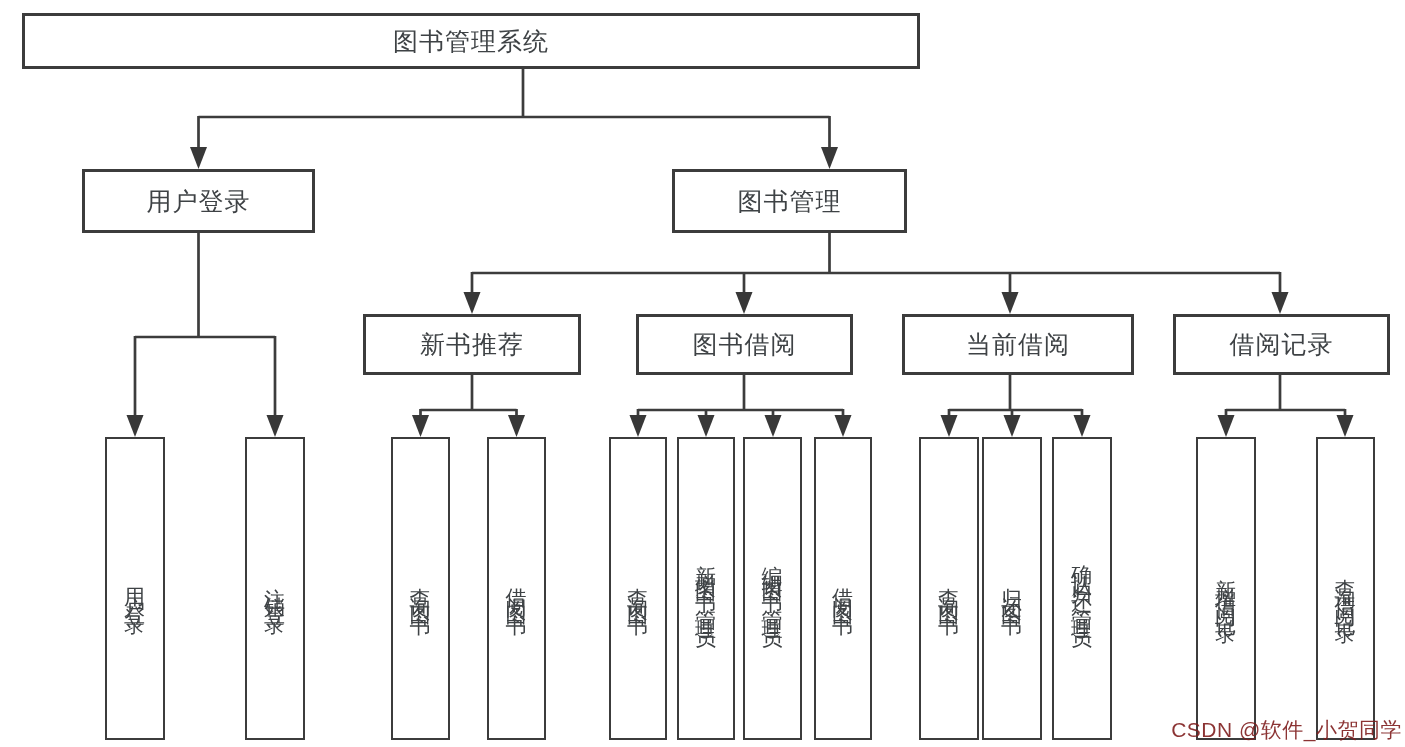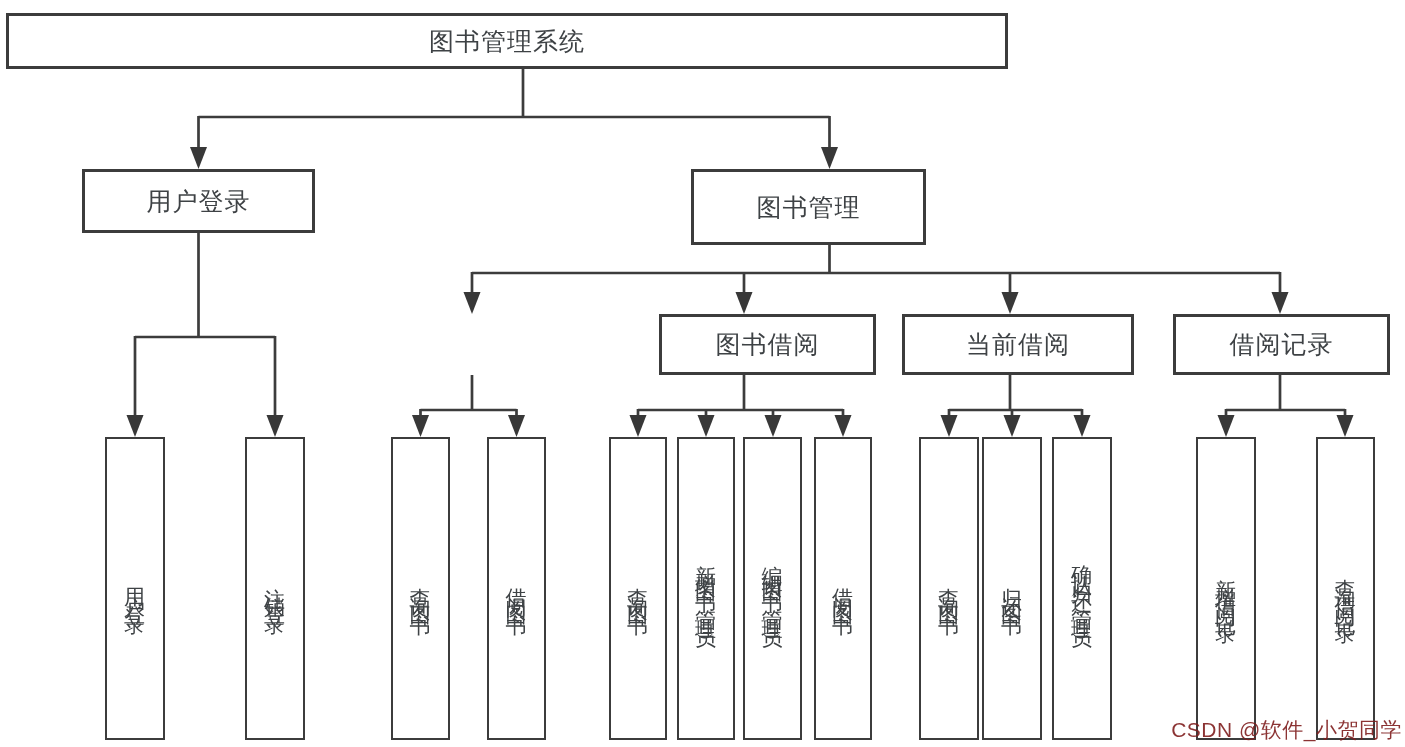"图书管理系统" div.node { left: 6px -> 22px; width: 1002px -> 898px }
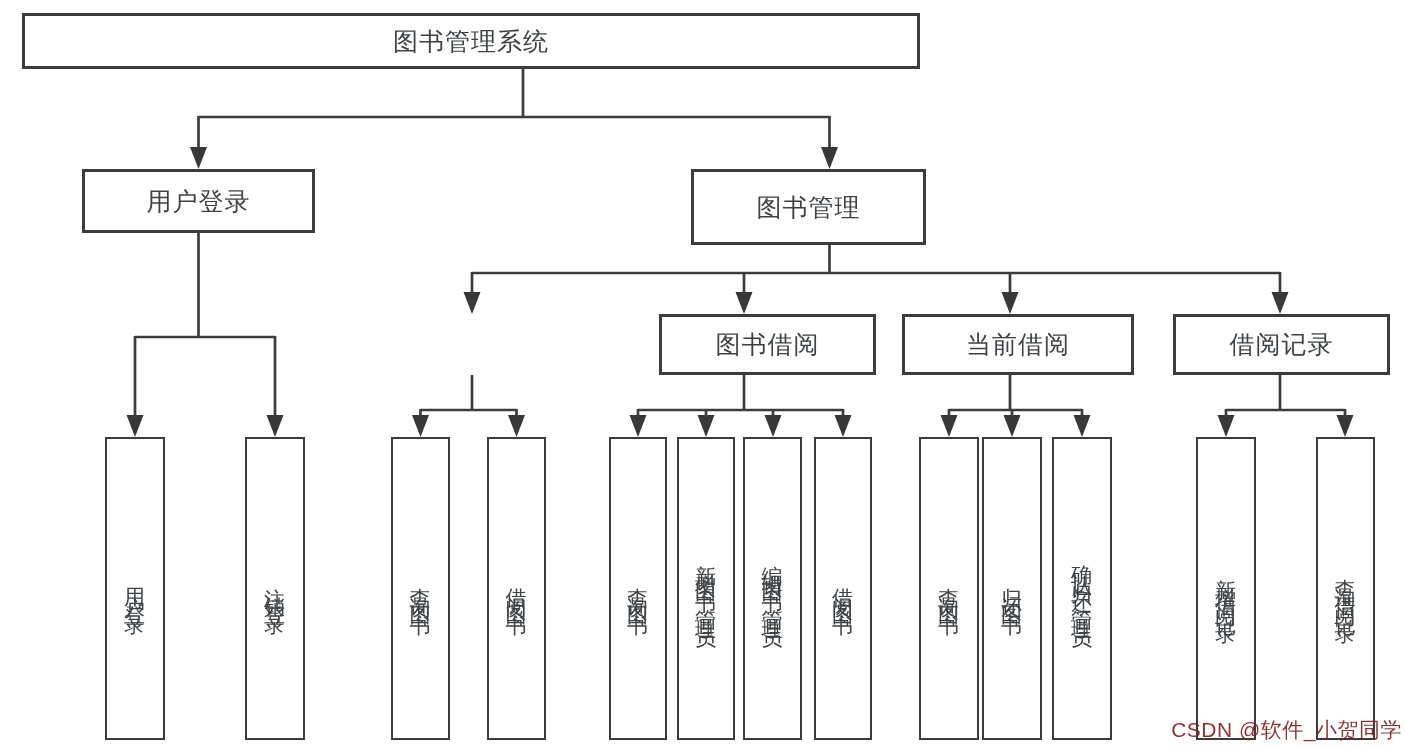"图书管理" div.node { height: 76px -> 64px; left: 691px -> 672px }
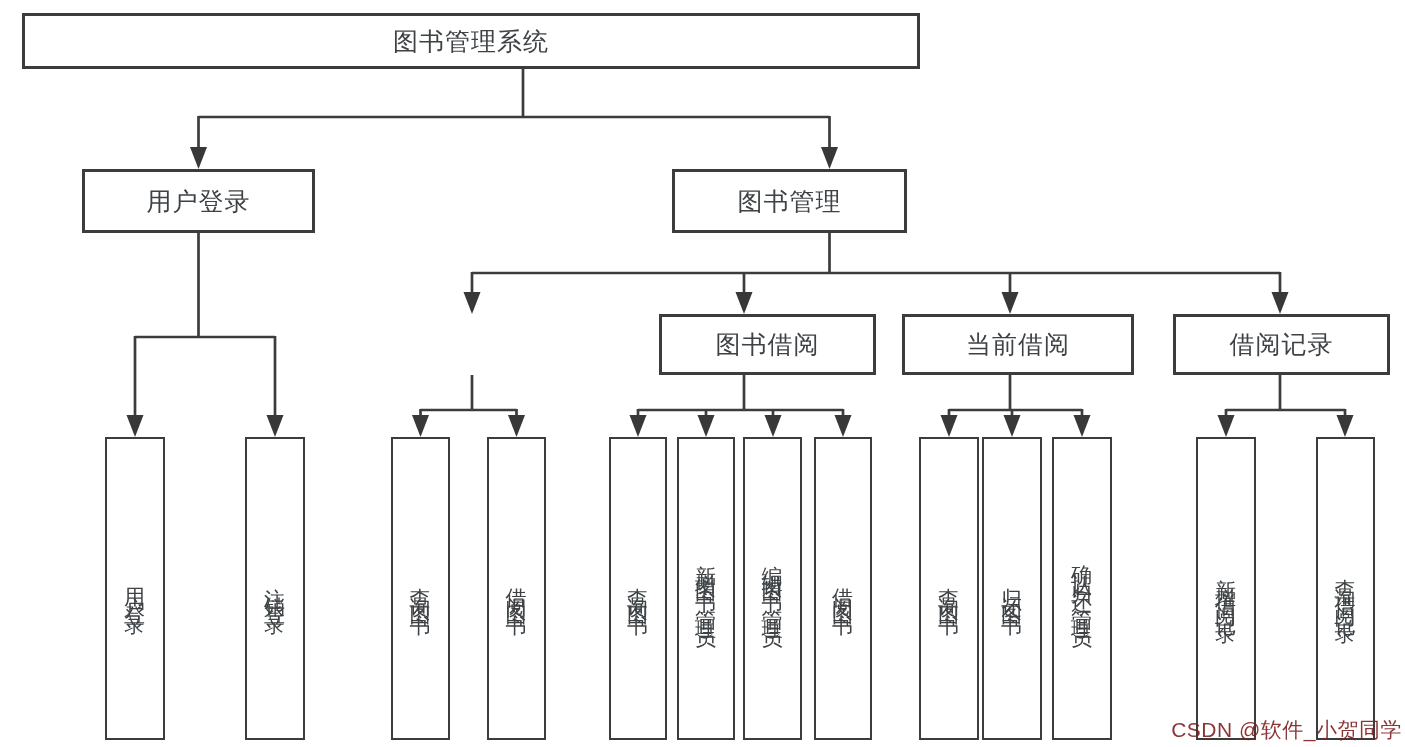"新书推荐" div.node { html: none -> <div> <span>新书推荐</span> </div> }
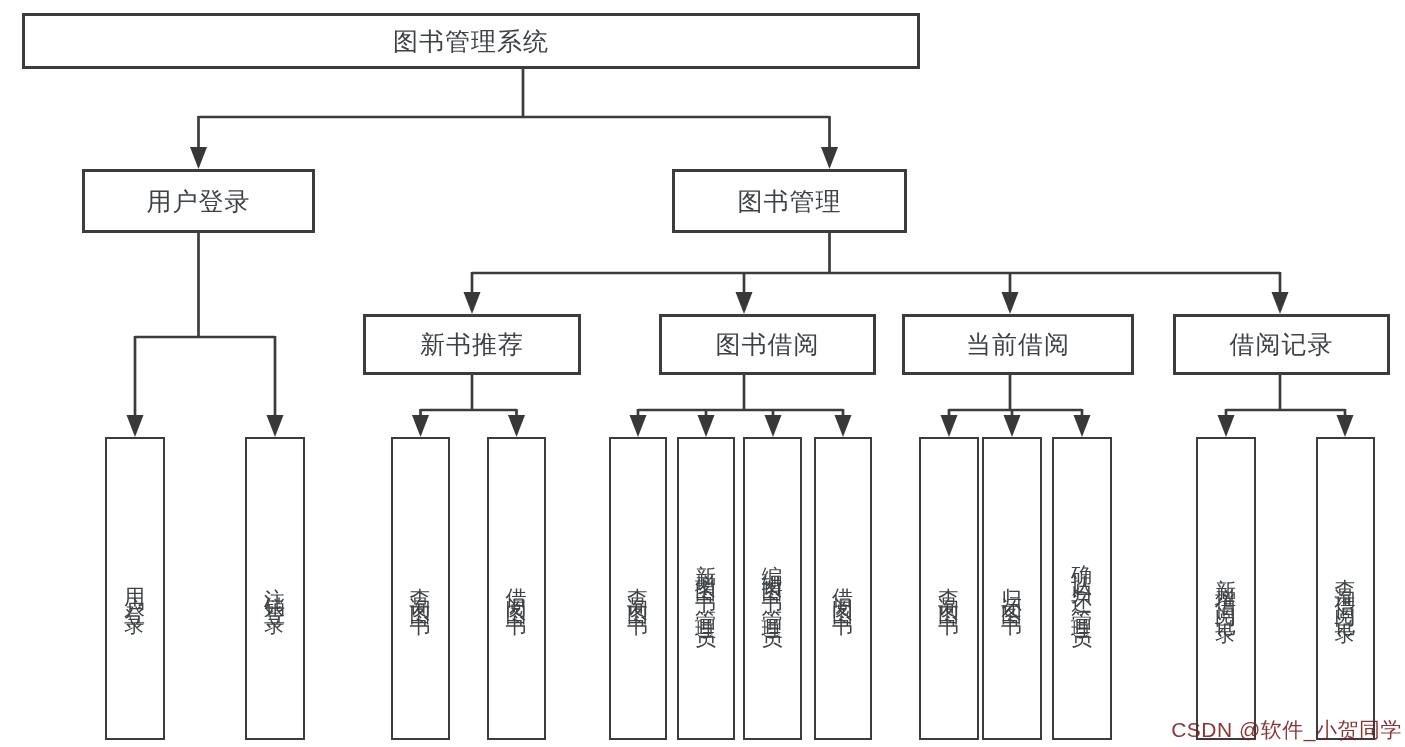"图书借阅" div.node { left: 659px -> 636px }
